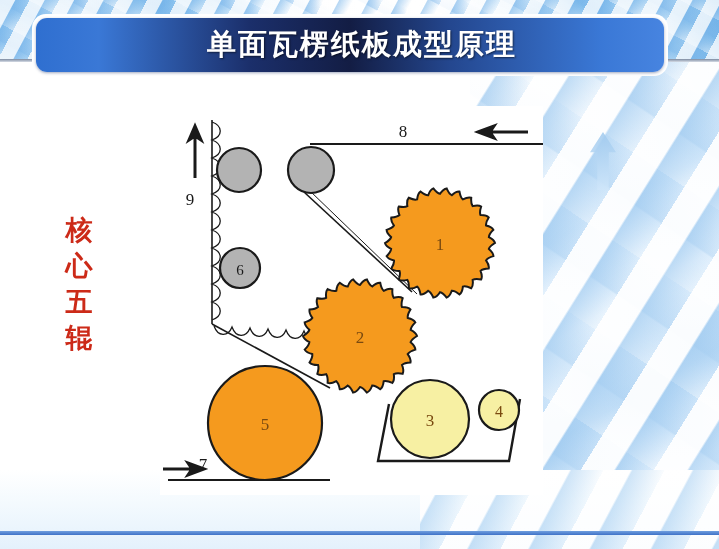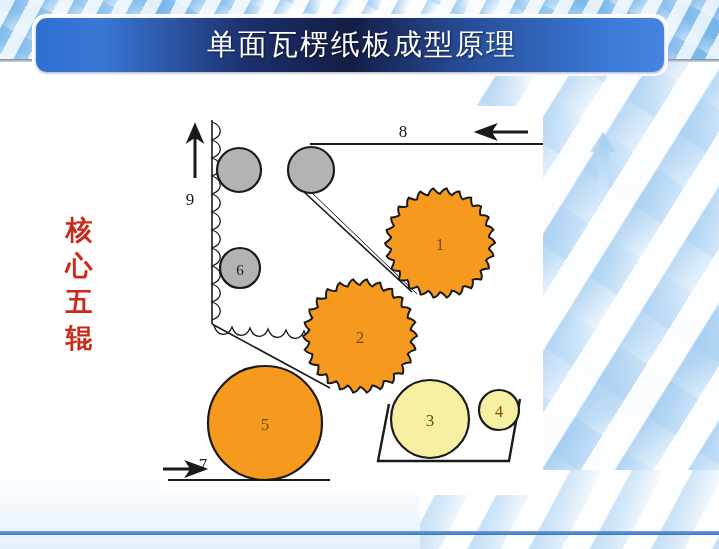"单面瓦楞纸板成型原理" .banner-title { font-weight: 400 -> 700 }
